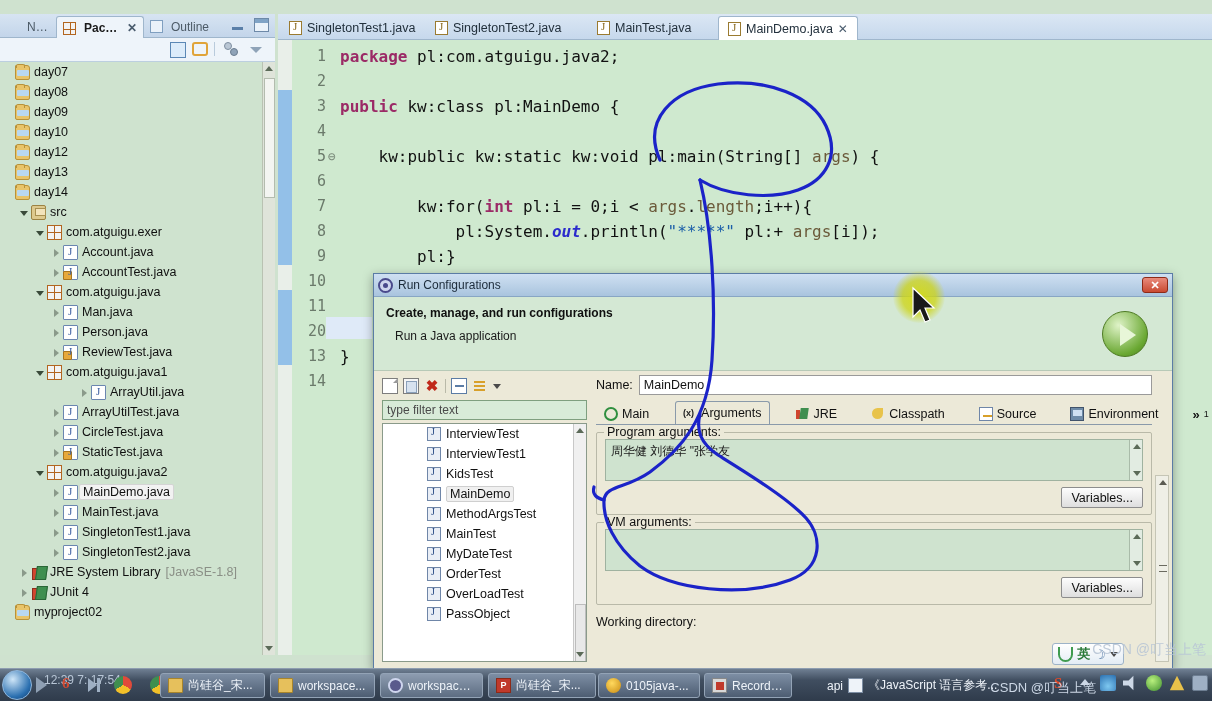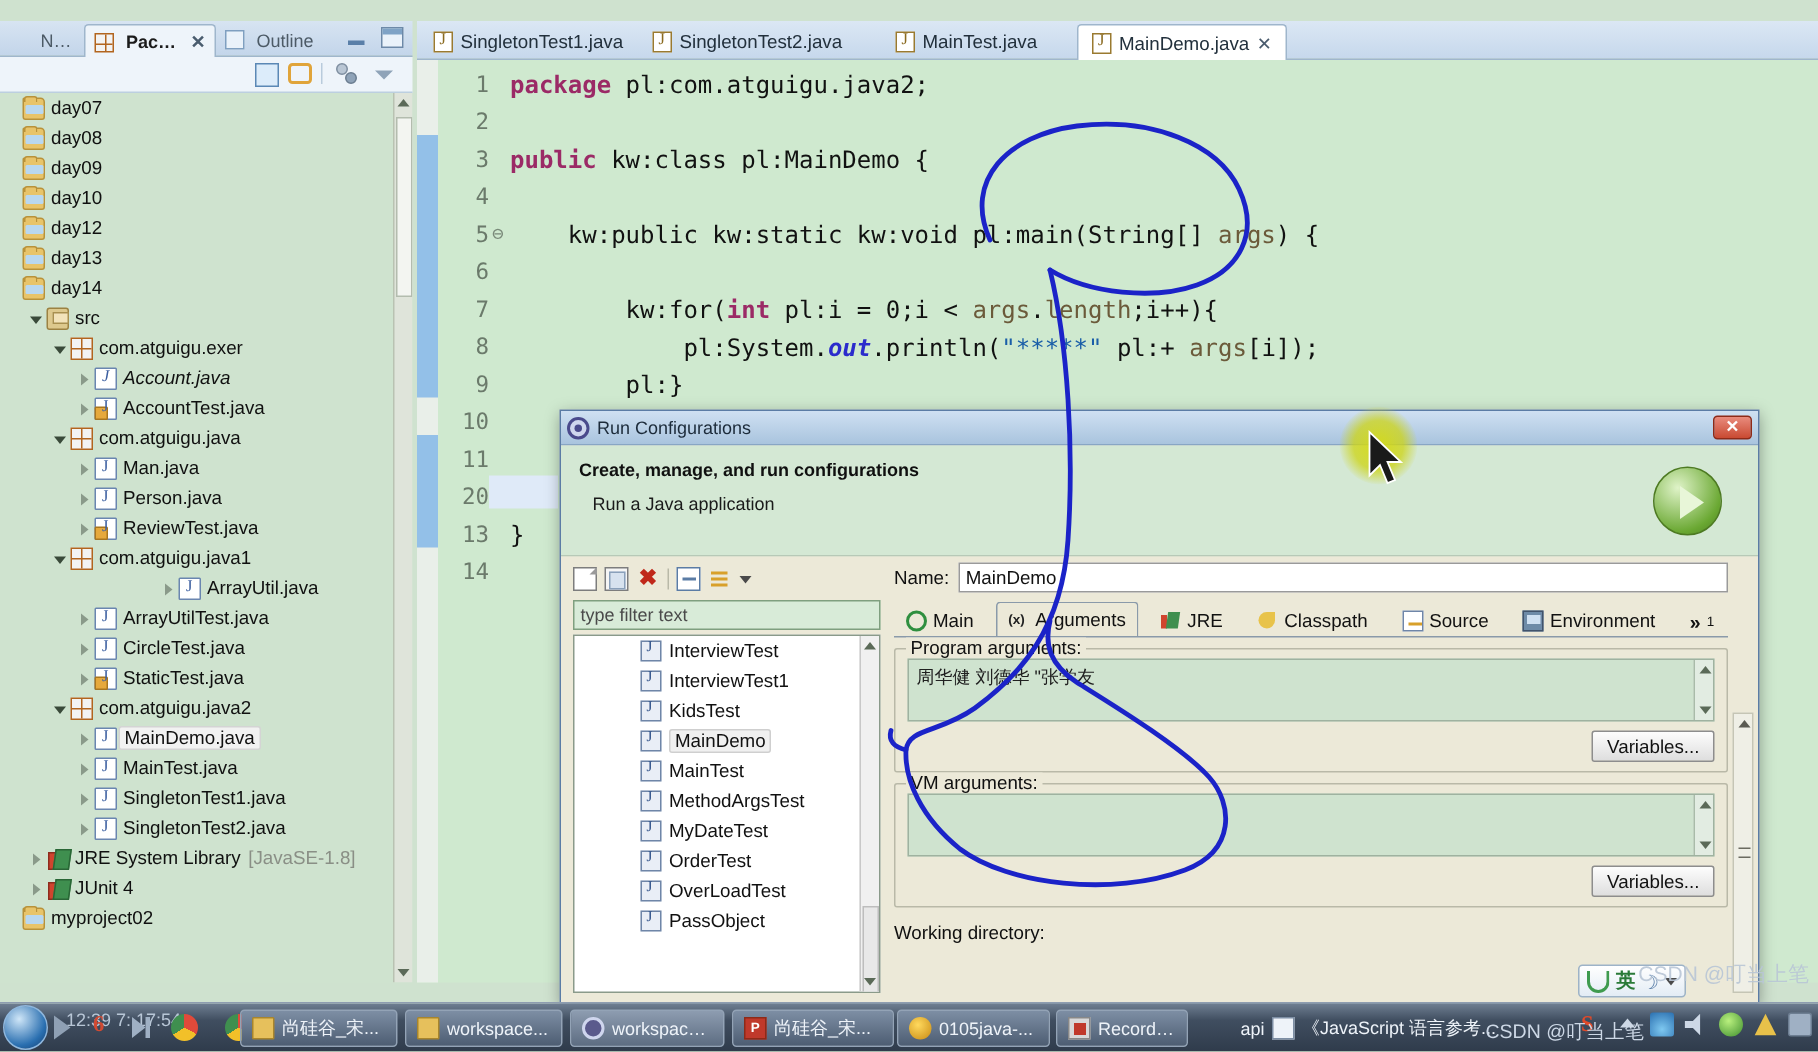"Account.java" div.trow { font-style: italic -> none }
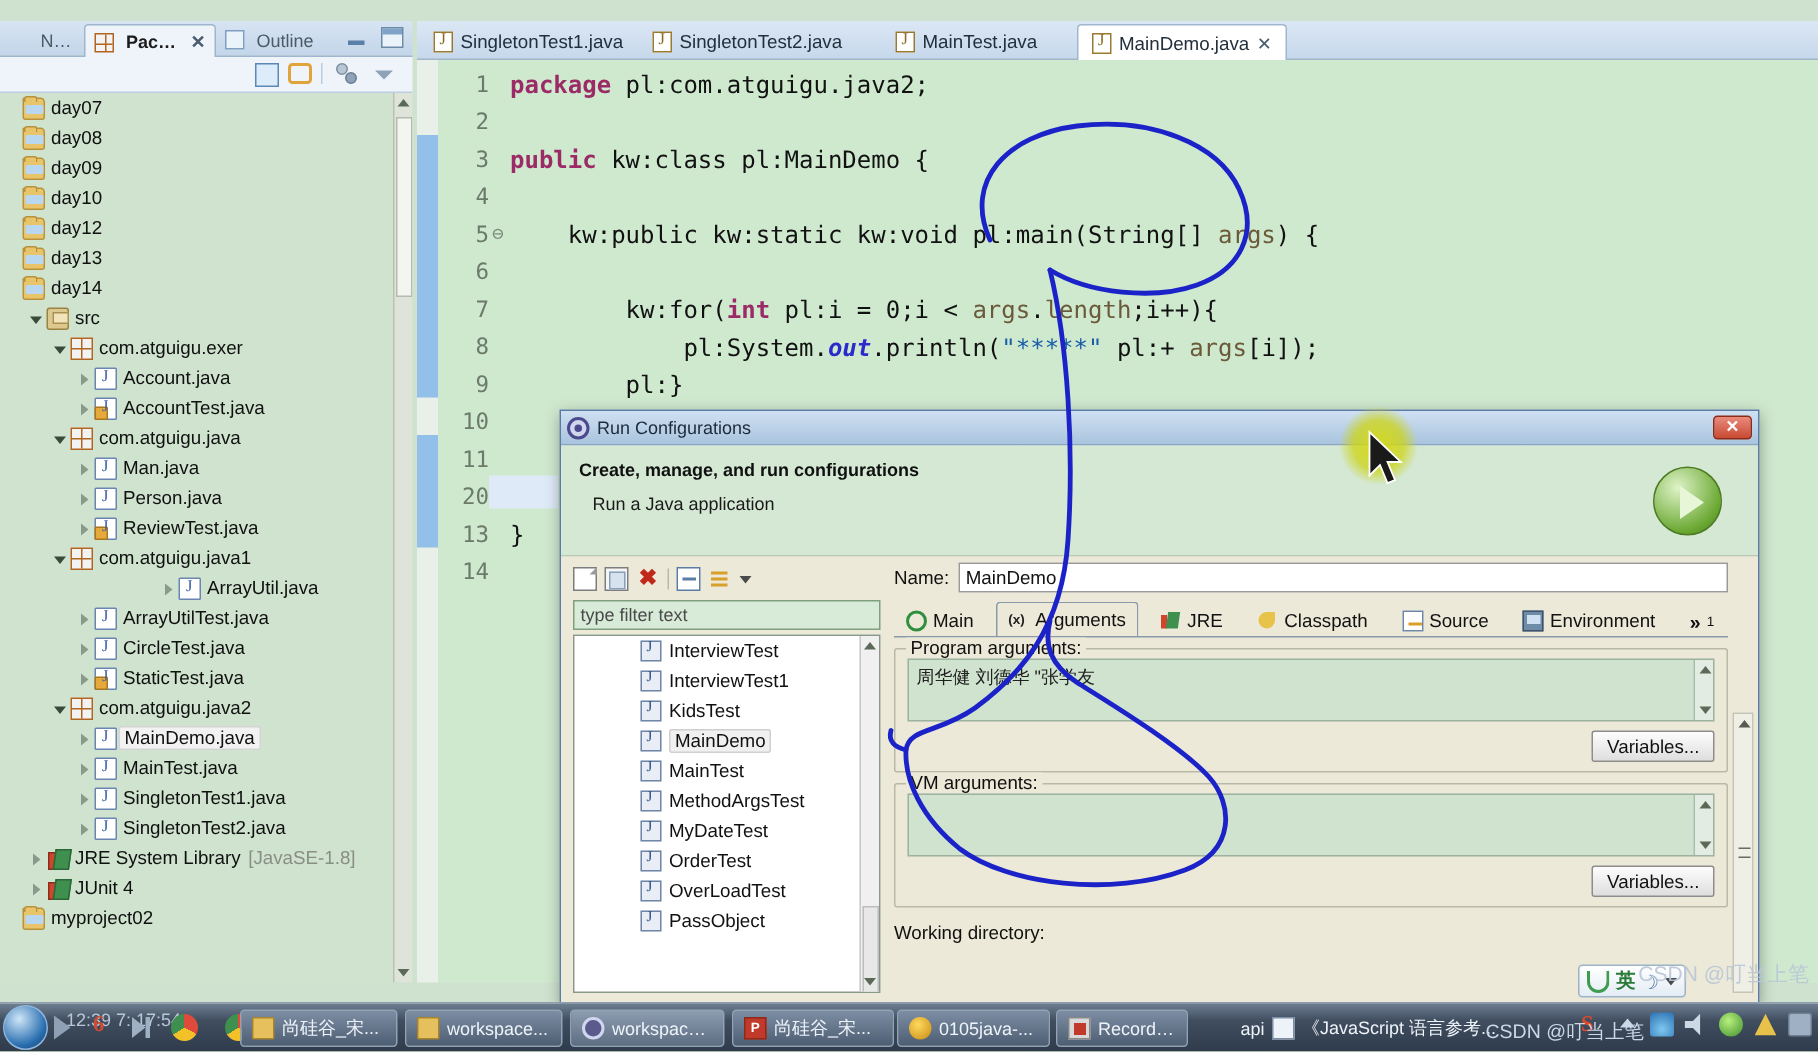"ArrayUtil.java" div.trow { margin-left: 28px -> none }
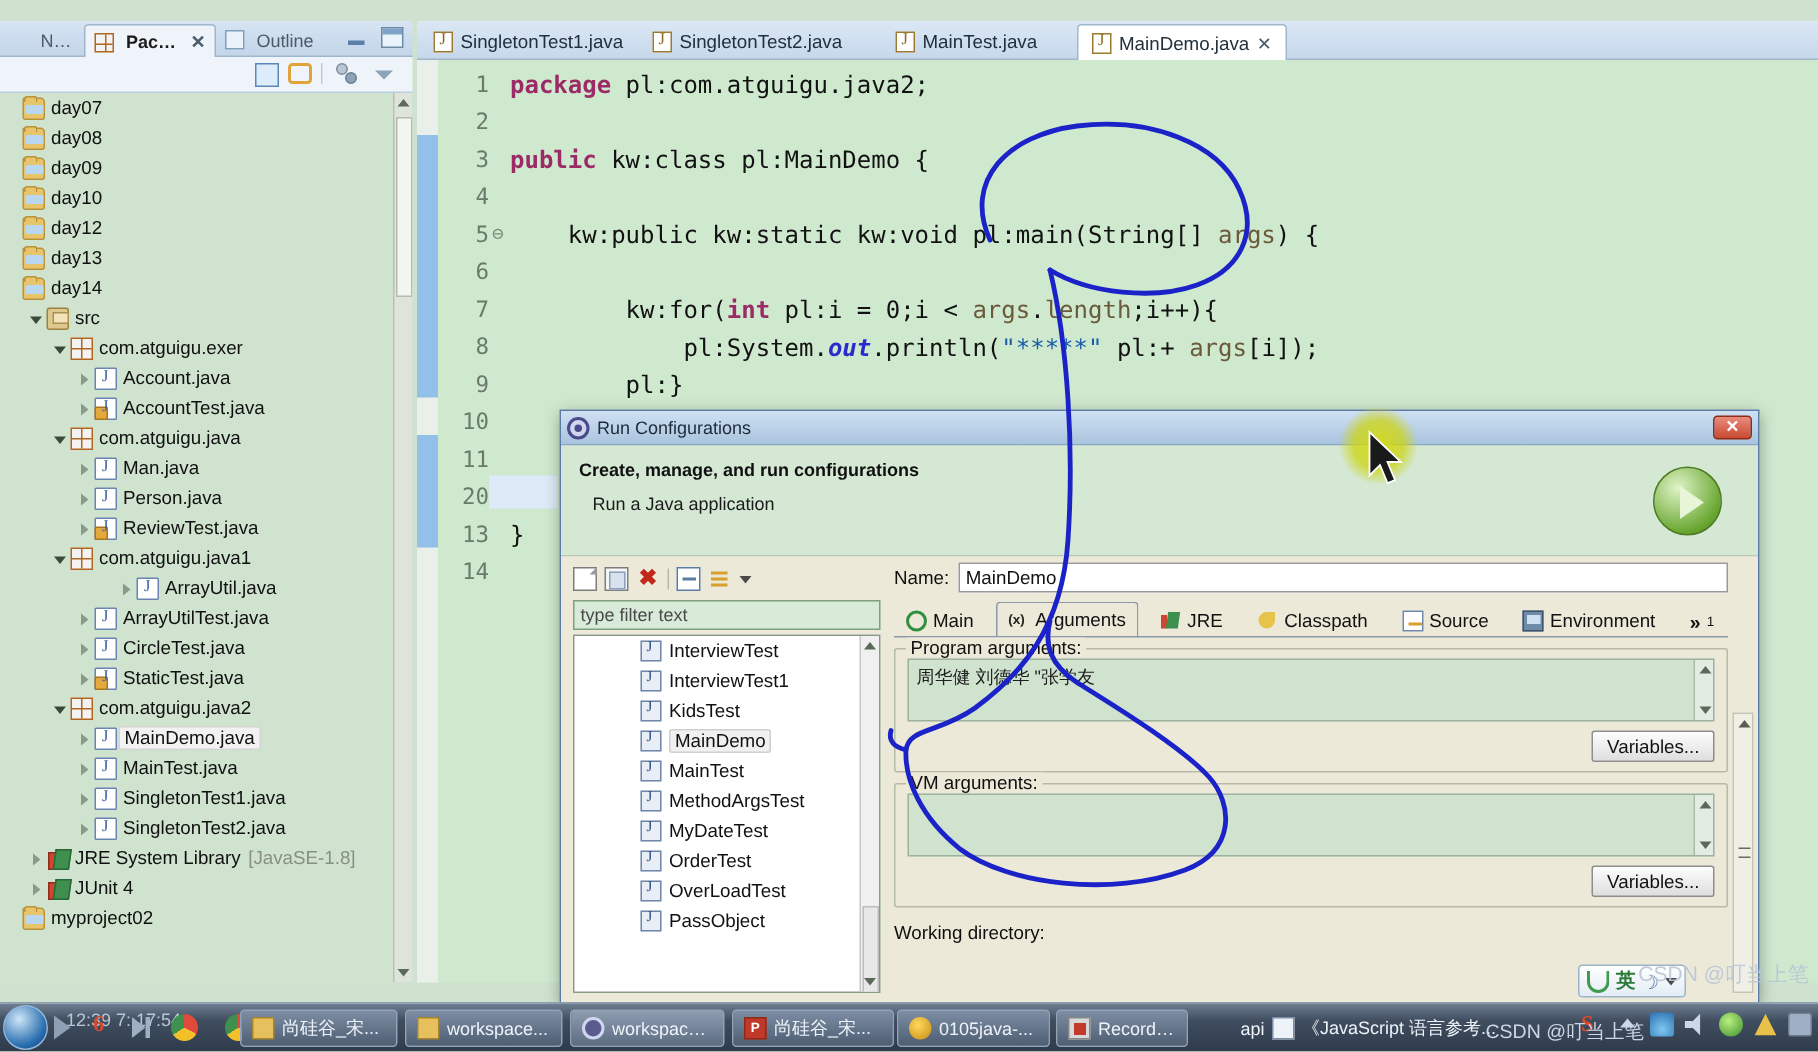"Main" .tabstrip { gap: 7px -> 18px }
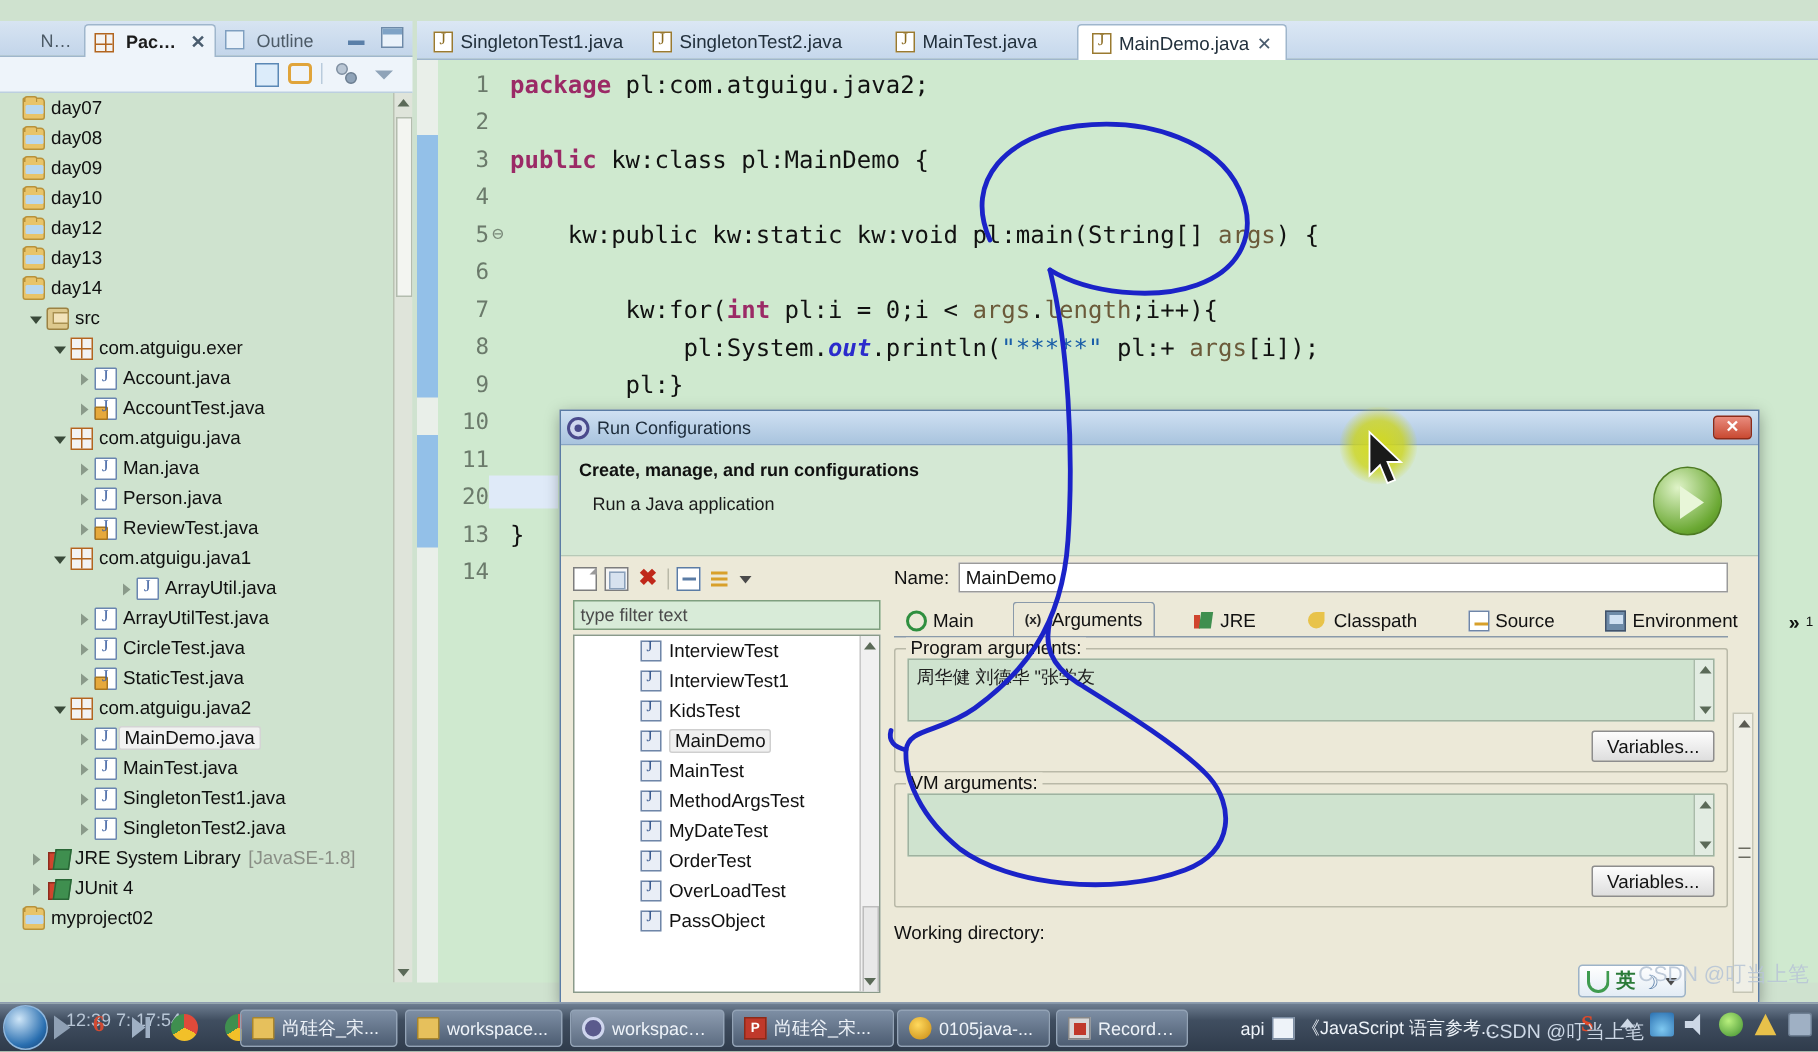"MainTest" div.cfgrow { order: before "MethodArgsTest" -> after "MethodArgsTest" }
